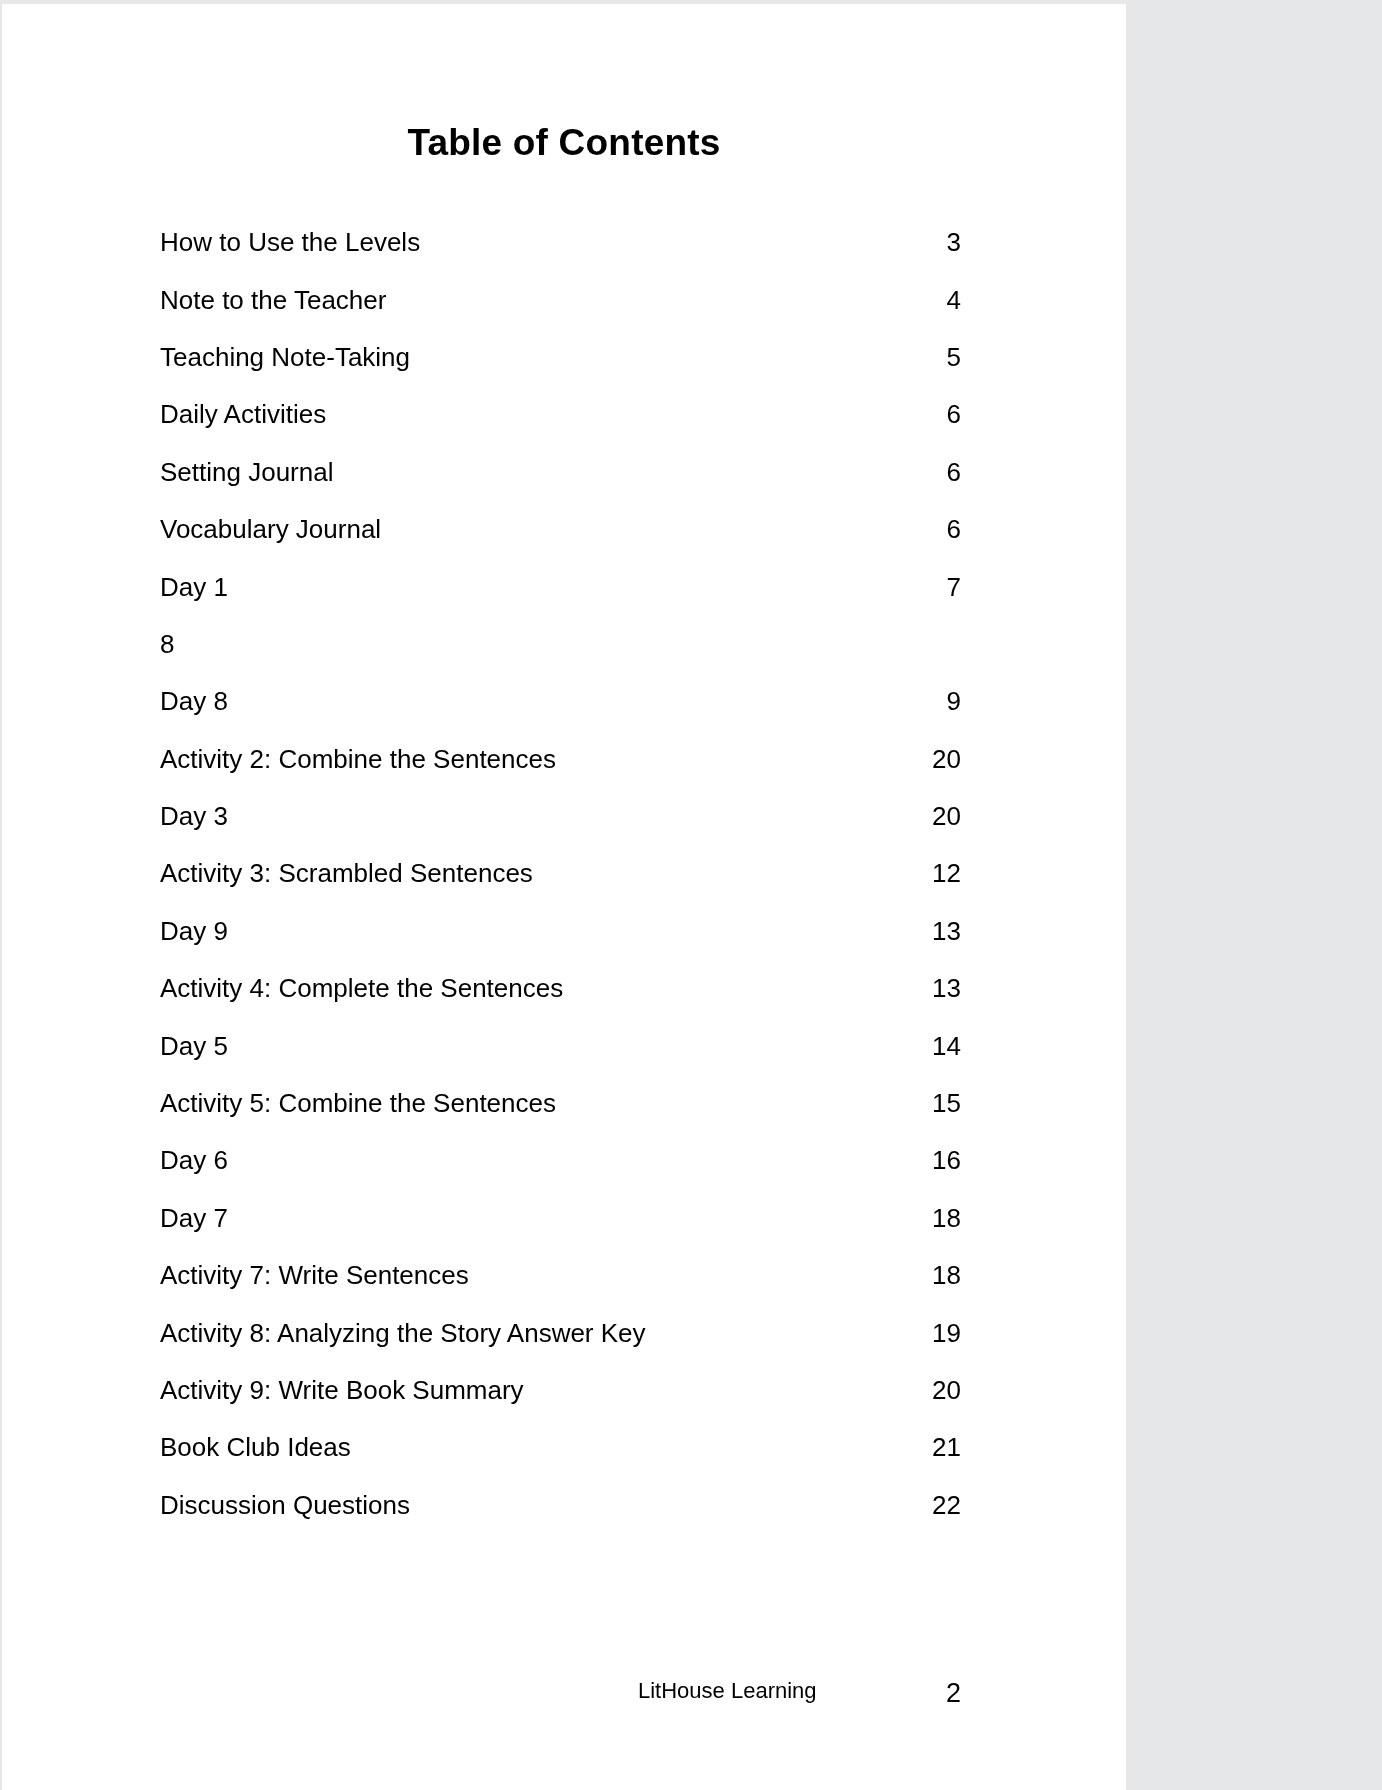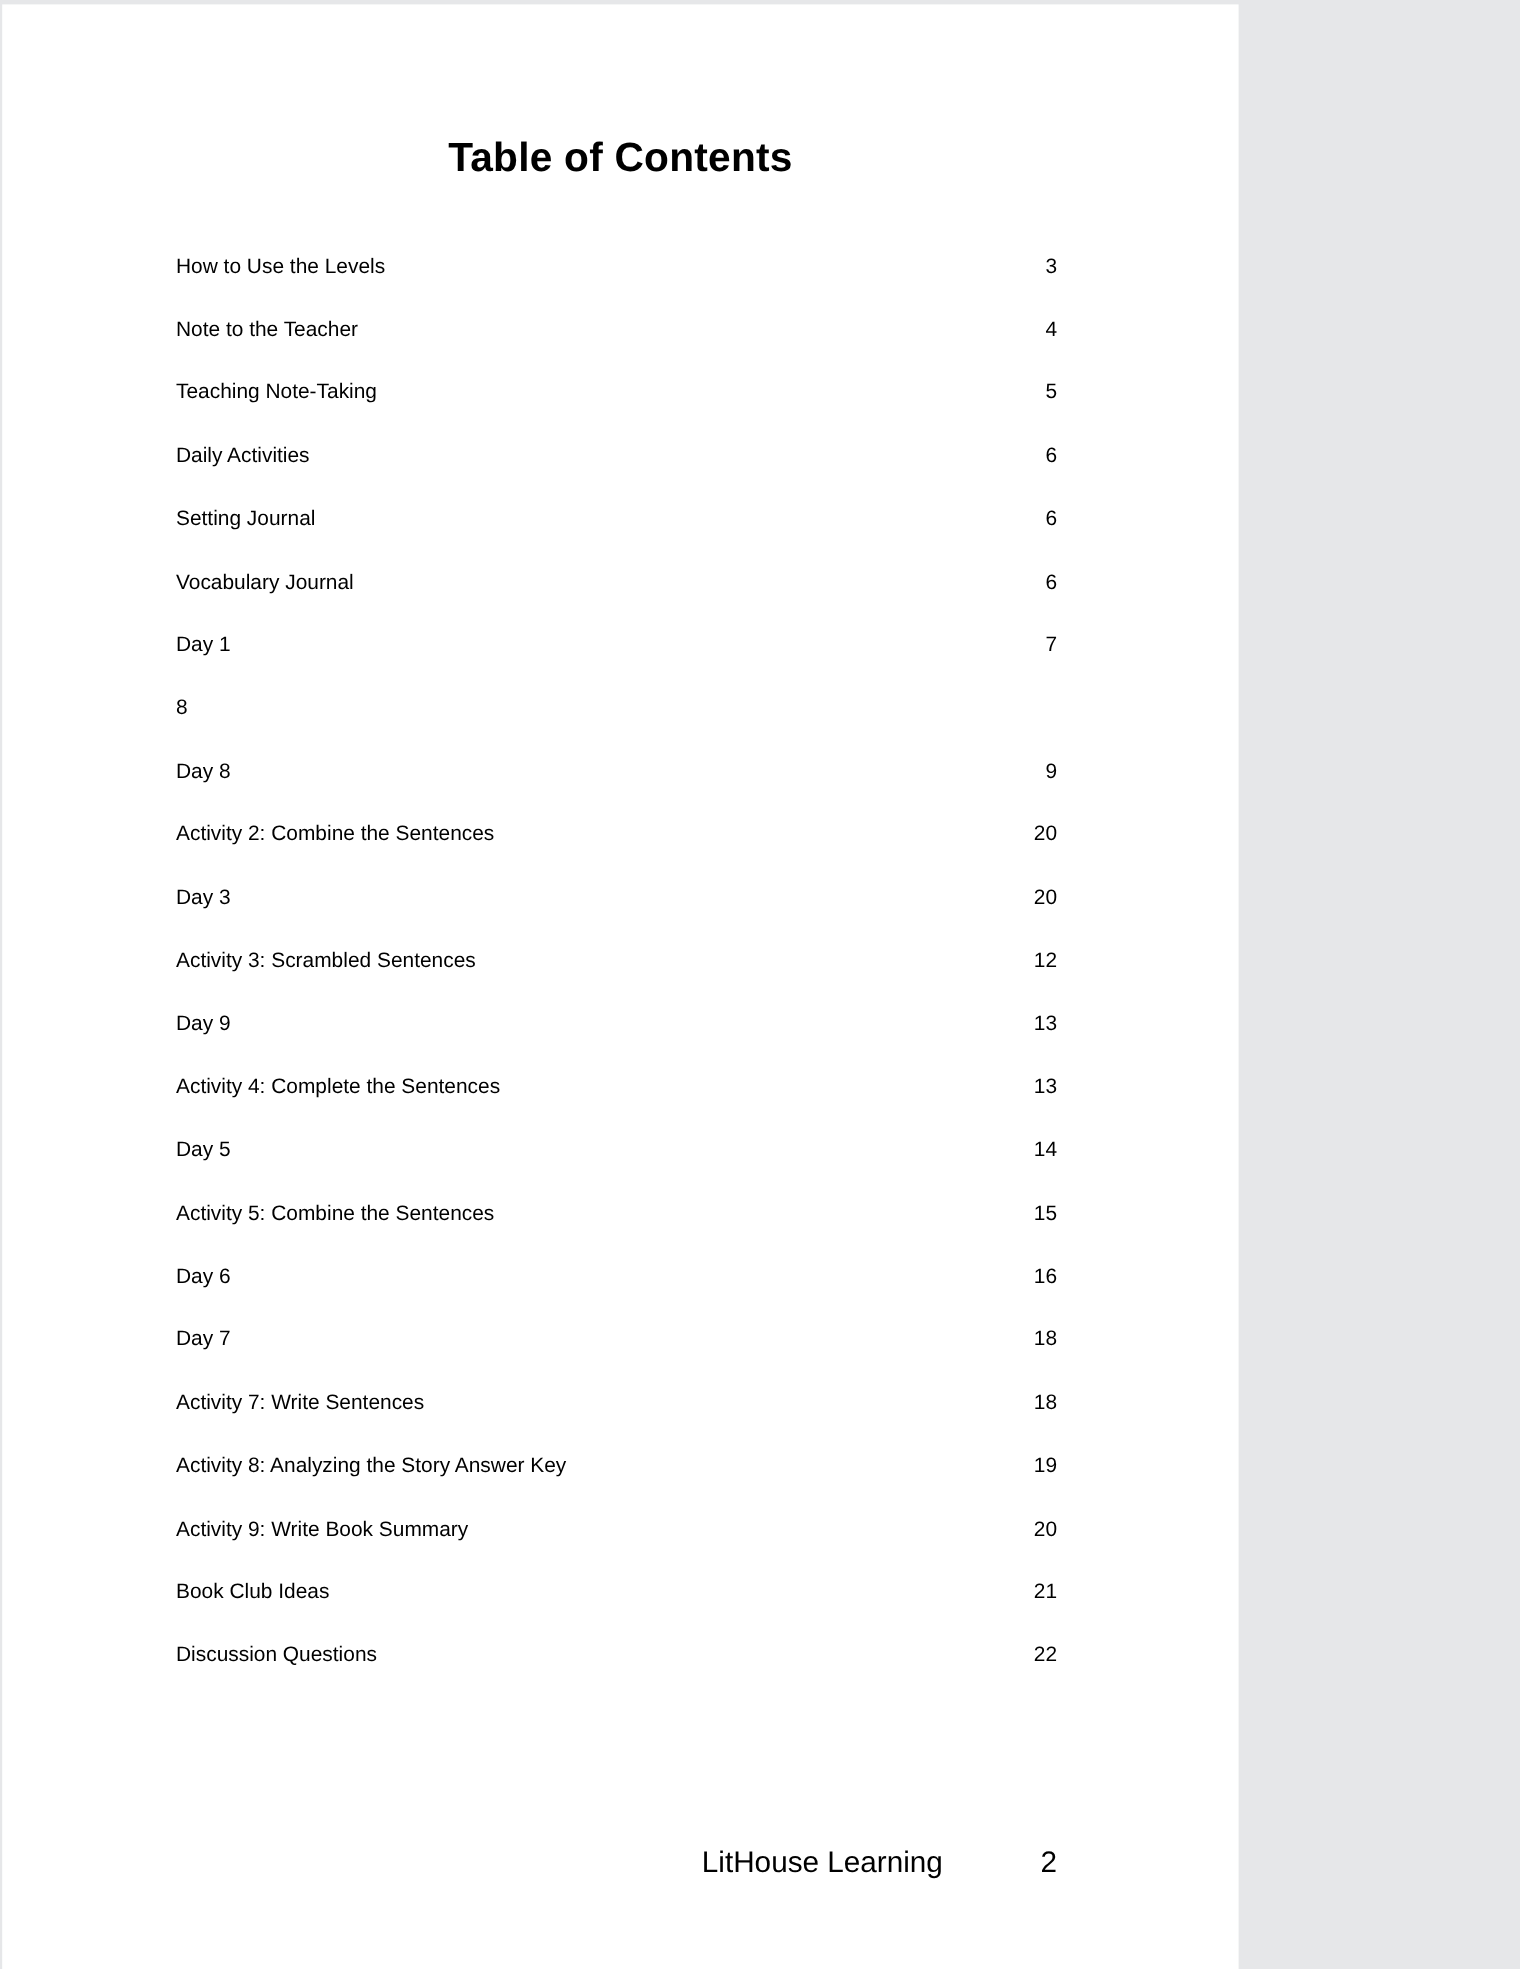"How to Use the Levels" .toc-row { font-size: 19px -> 26px }
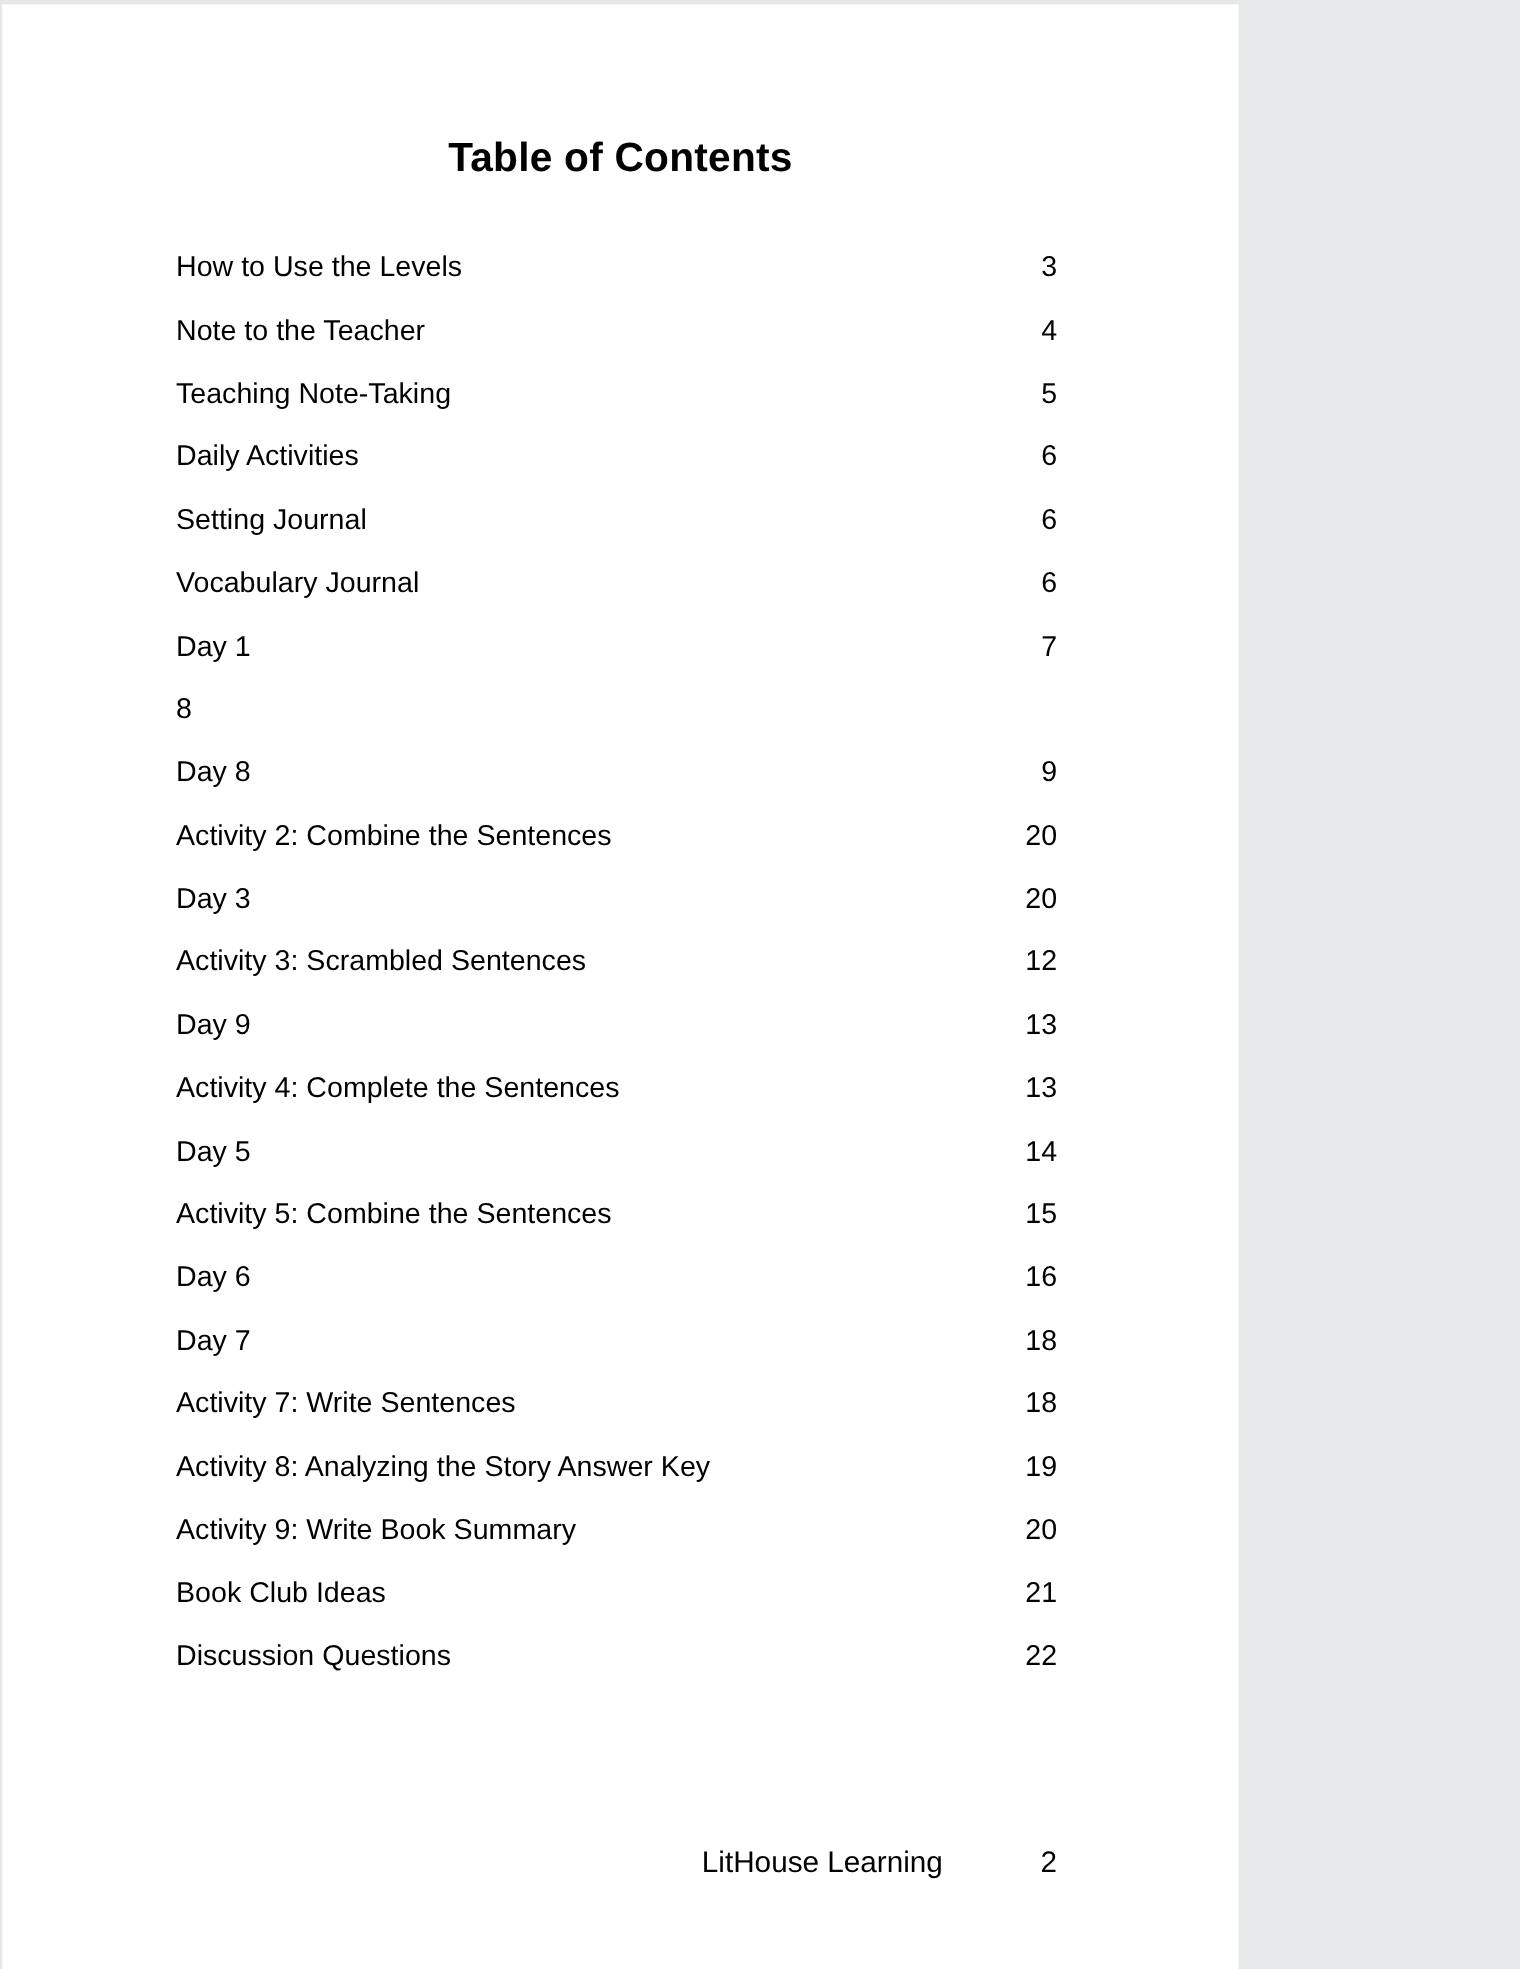"LitHouse Learning" .footer-brand { font-size: 27px -> 22px }
